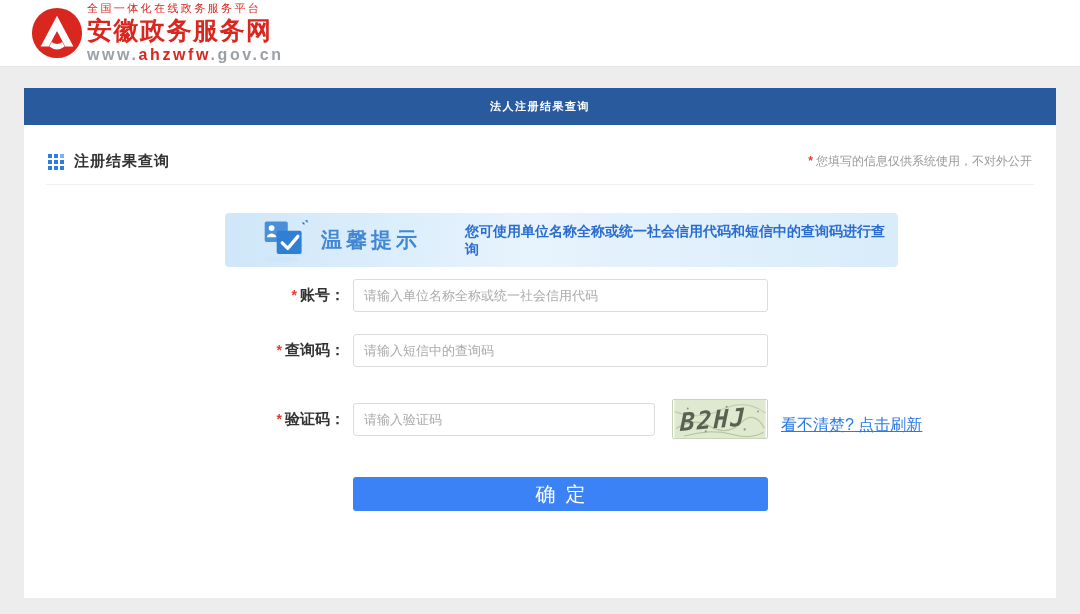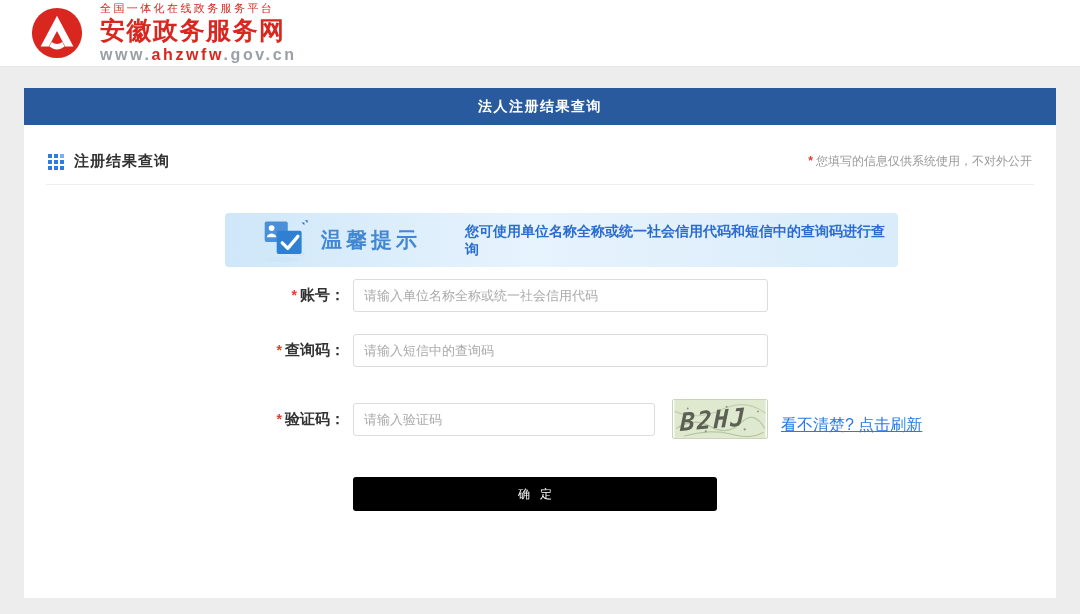"全国一体化在线政务服务平台" .logo { gap: 16px -> 3px }
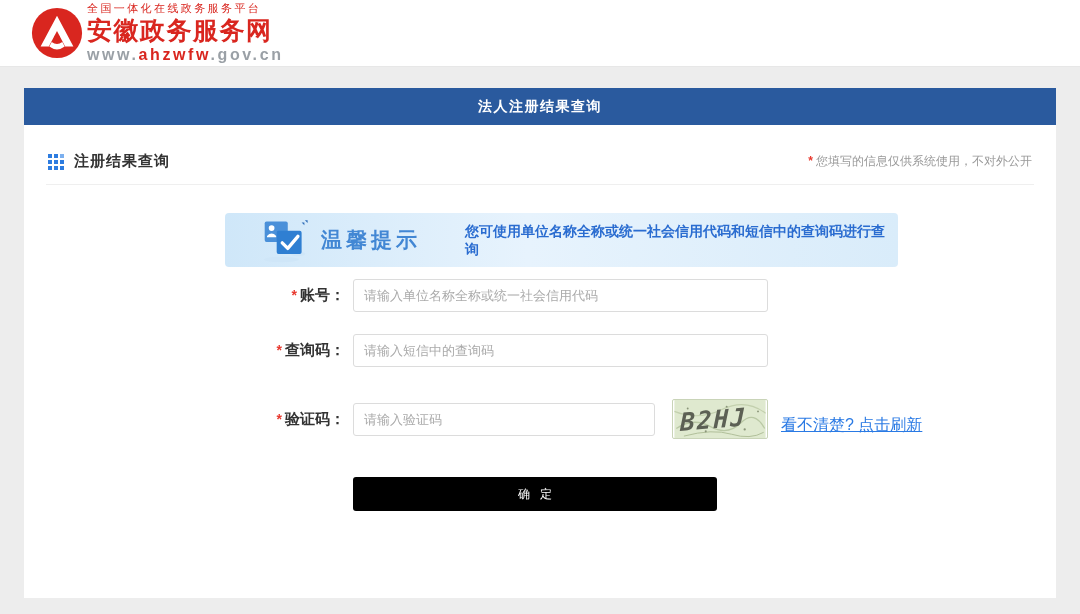"法人注册结果查询" .card-titlebar { font-size: 14px -> 11px }
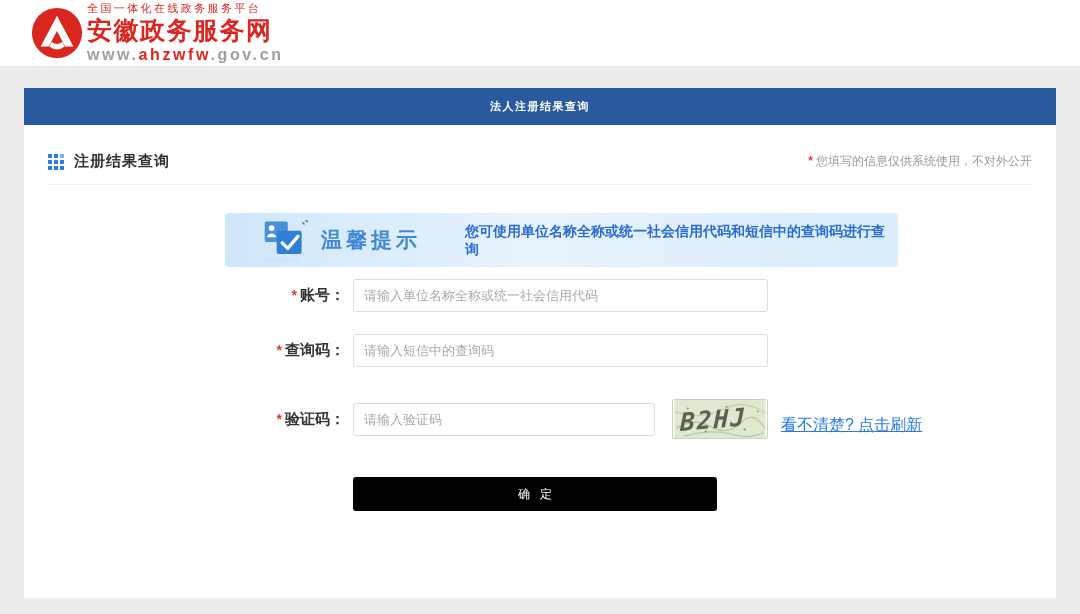"确定" .submit-btn { background: #000000 -> #3b82f6; font-size: 12px -> 20px; width: 364px -> 415px }
